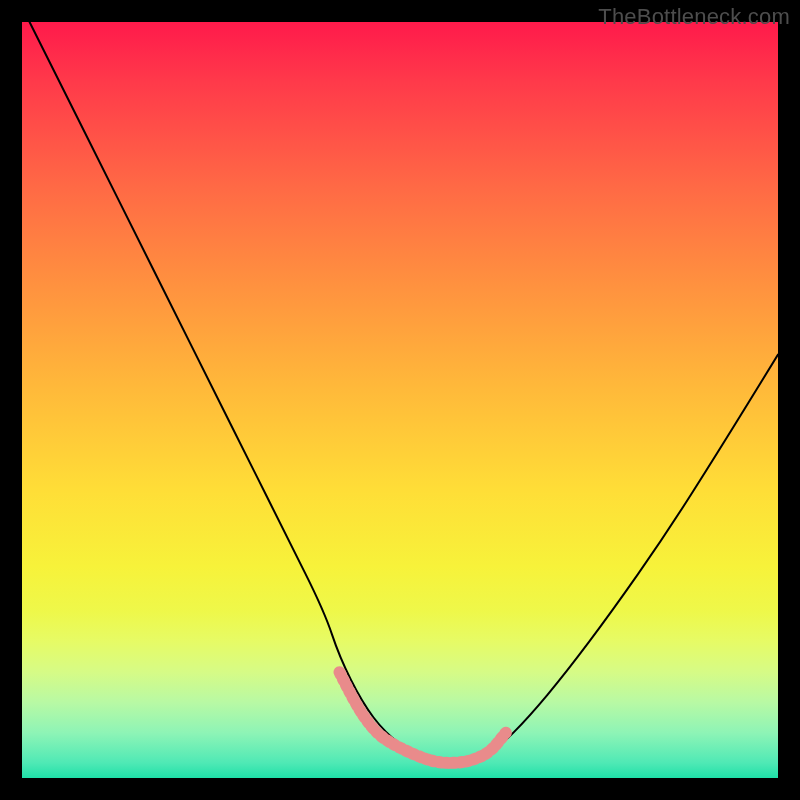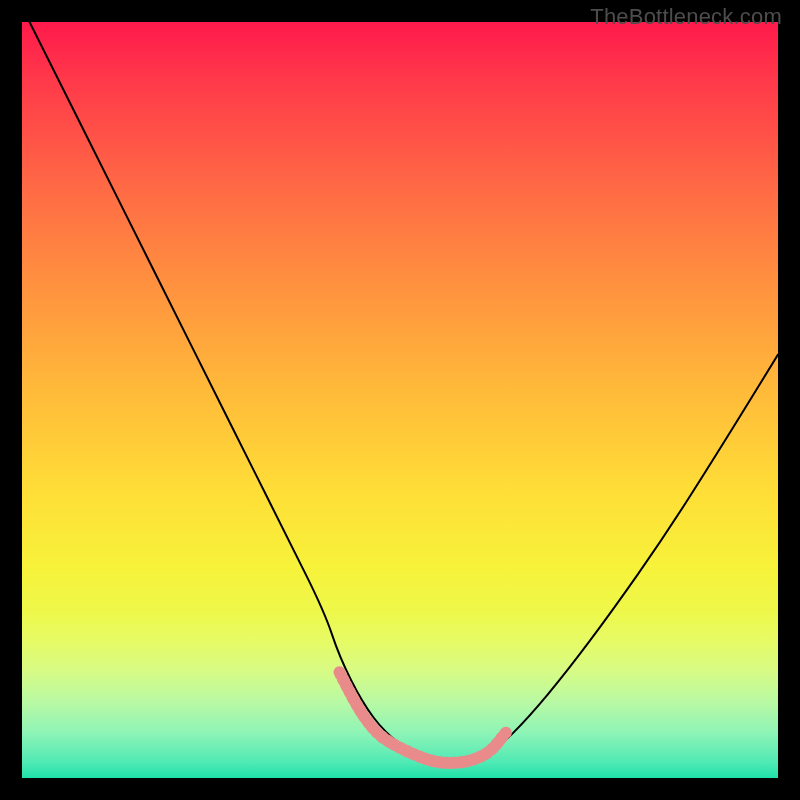"TheBottleneck.com" .watermark { right: 18px -> 10px }
